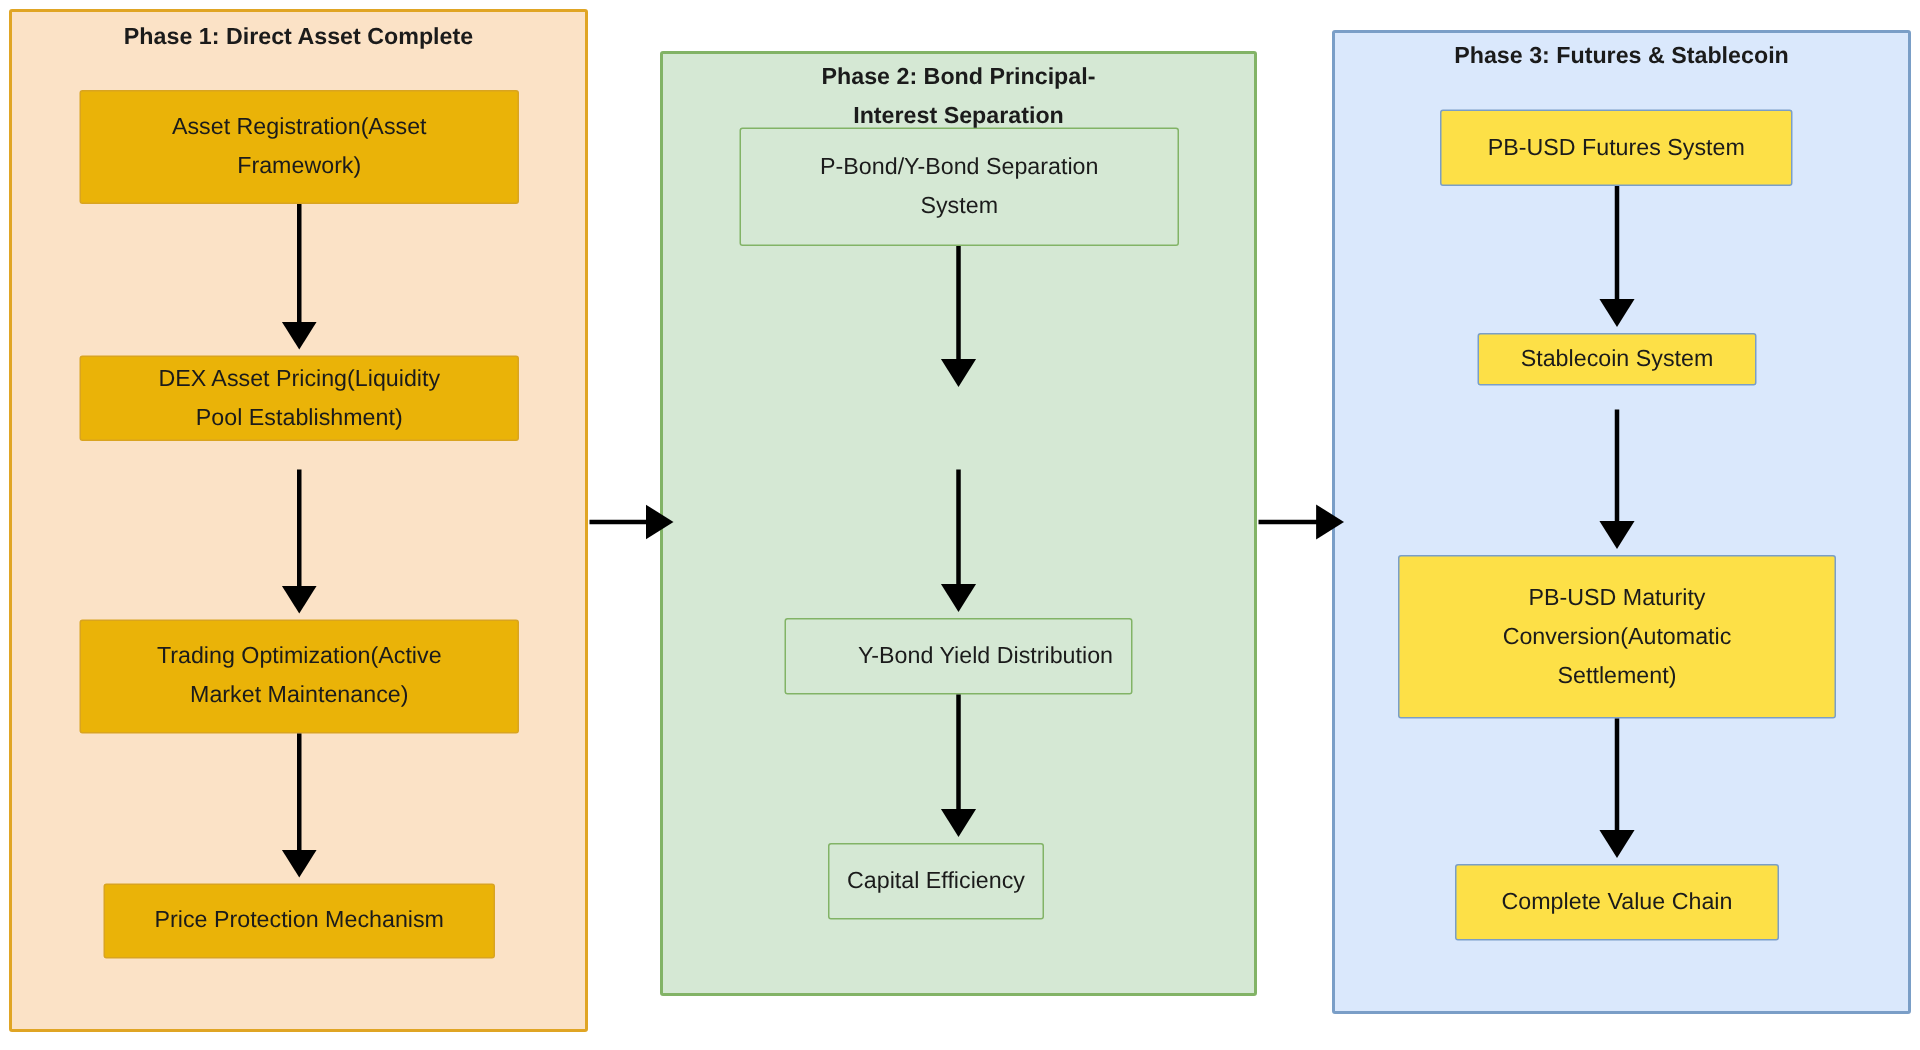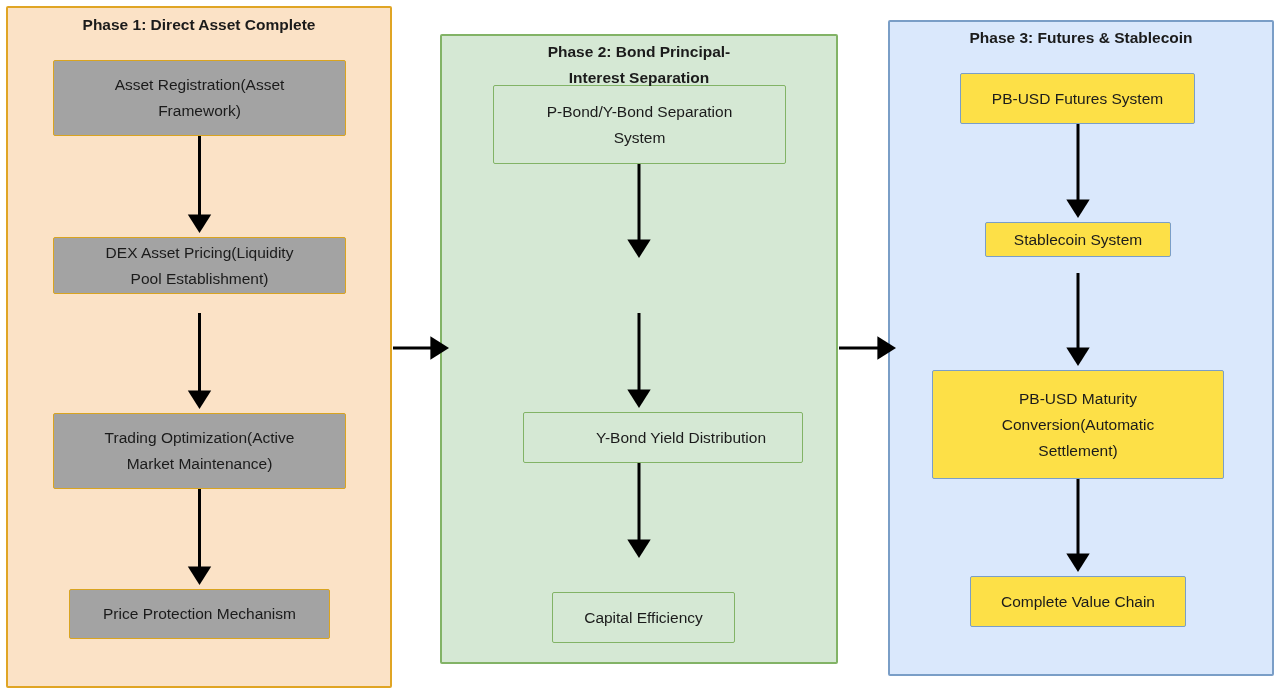"Asset Registration(Asset" .p1-node { background: #a3a3a3 -> #eab308 }
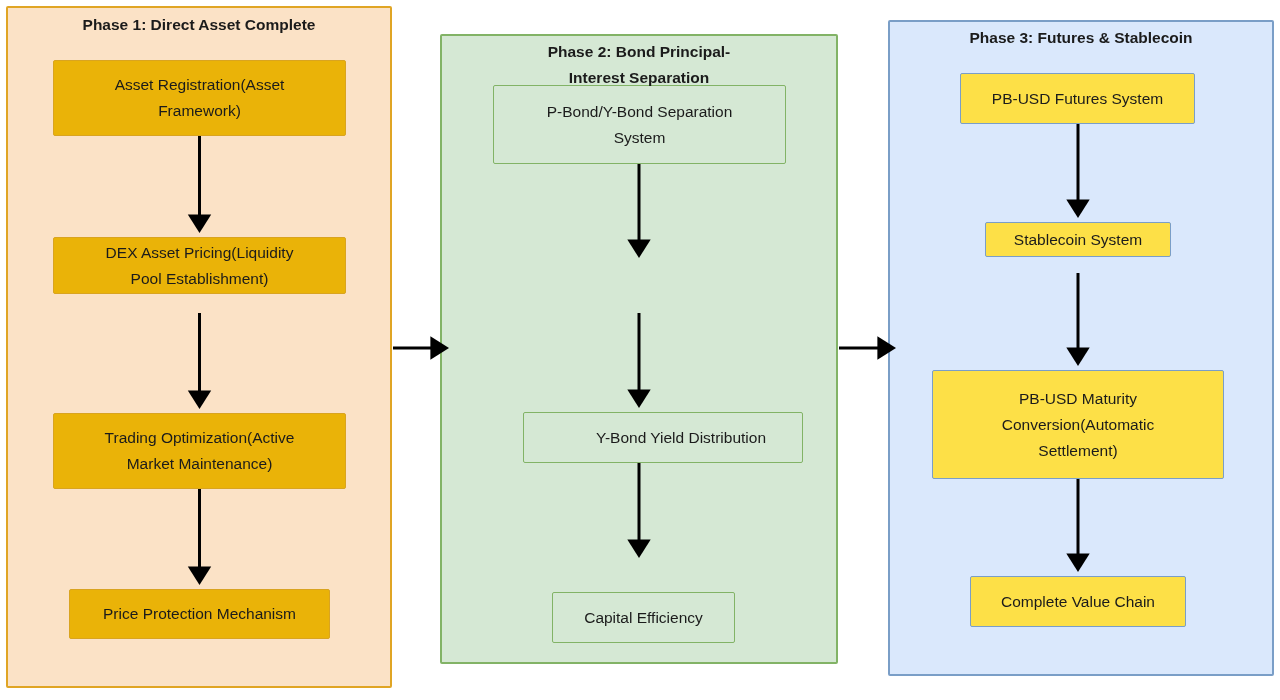"Y-Bond Yield Distribution" div.node { width: 280px -> 232px }
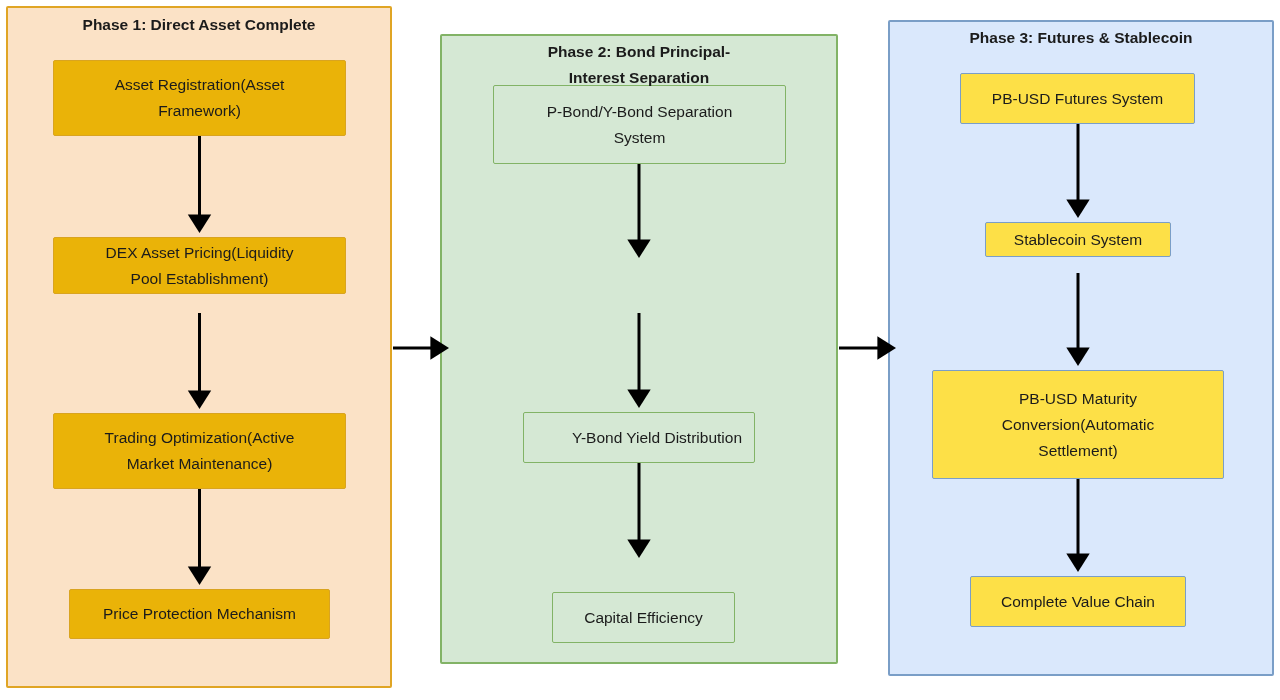"Capital Efficiency" div.node { margin-top: 30px -> none; width: 183px -> 144px }
